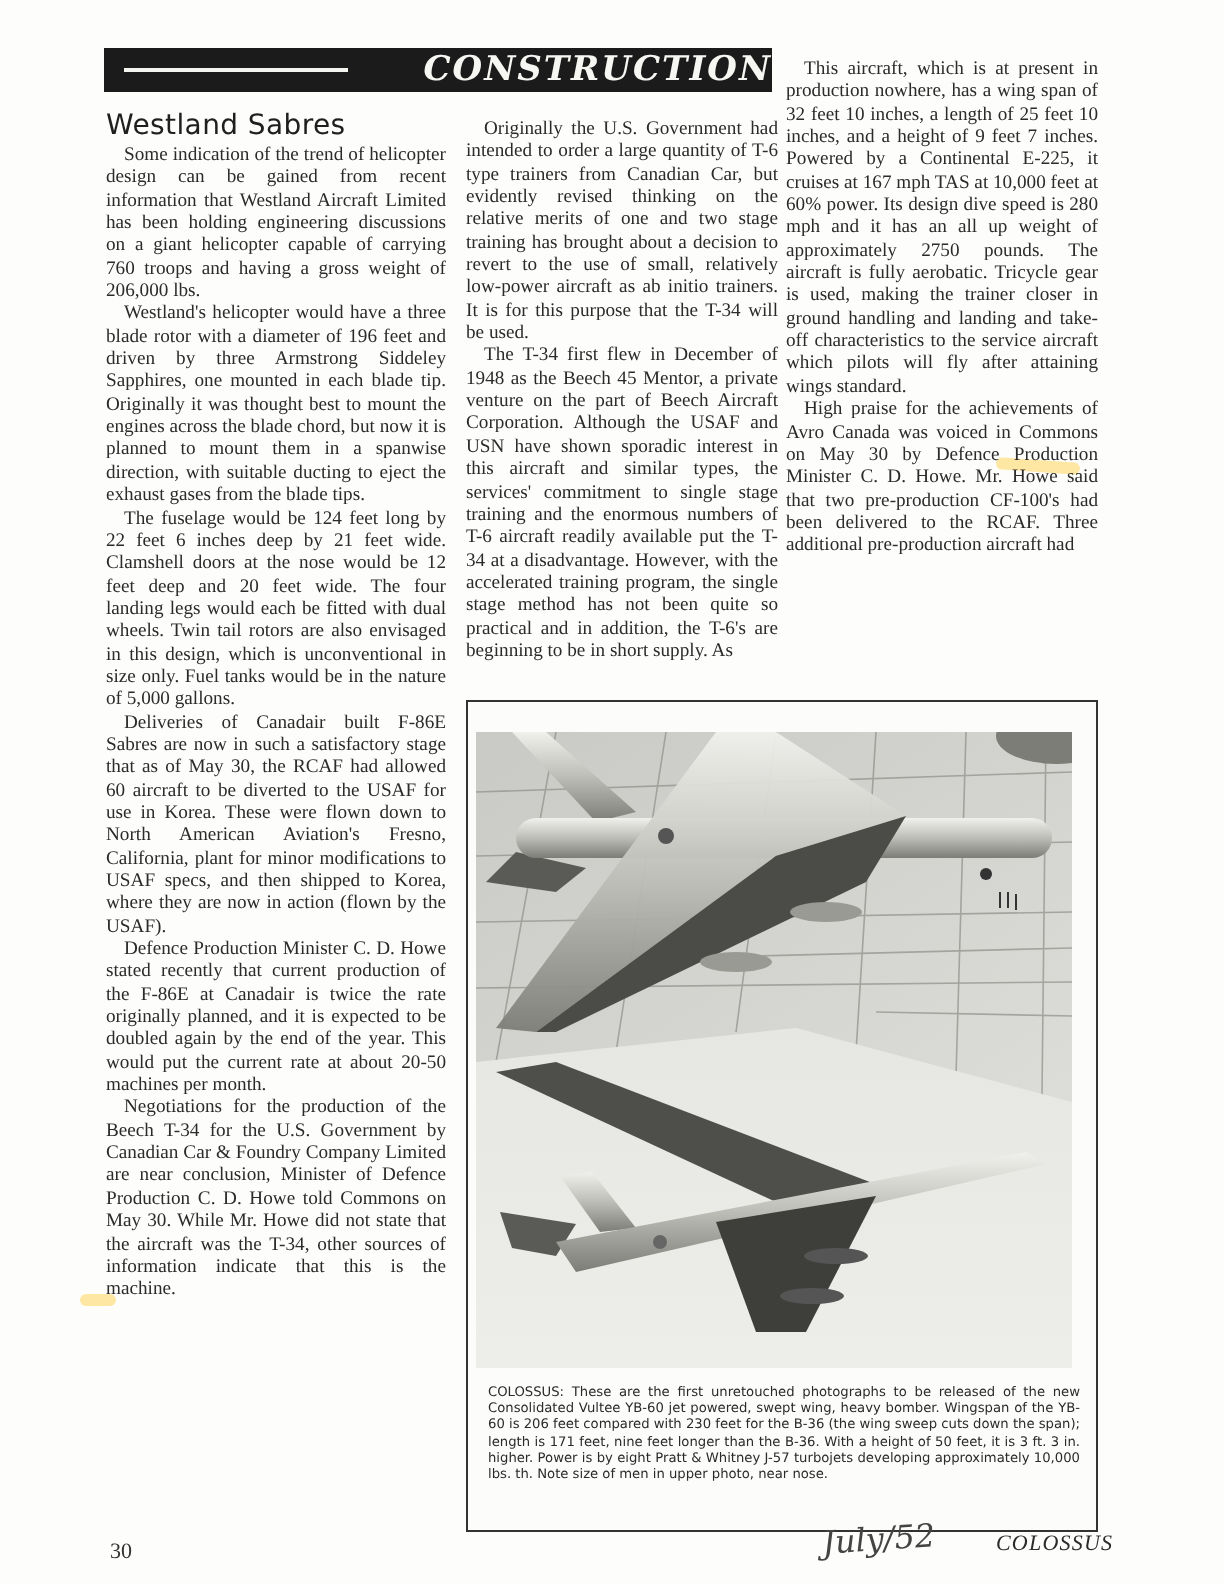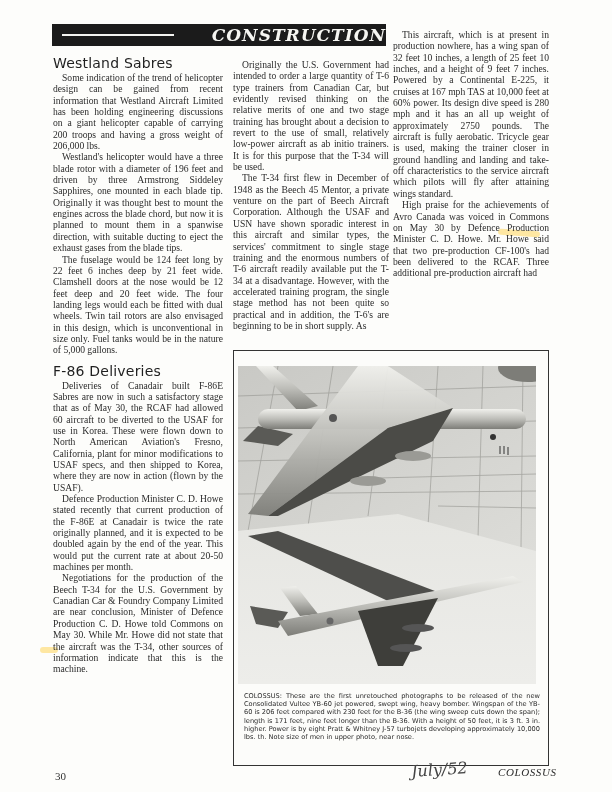"Some indication of the trend" p { text: 200 -> 760 }
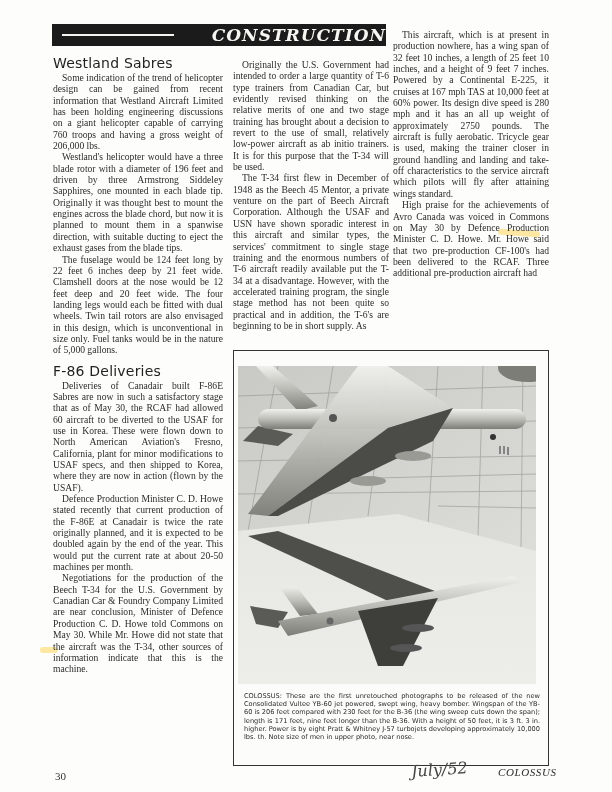"F-86 Deliveries" h2.spaced { html: <h2>F-86 Deliveries</h2> -> none }
